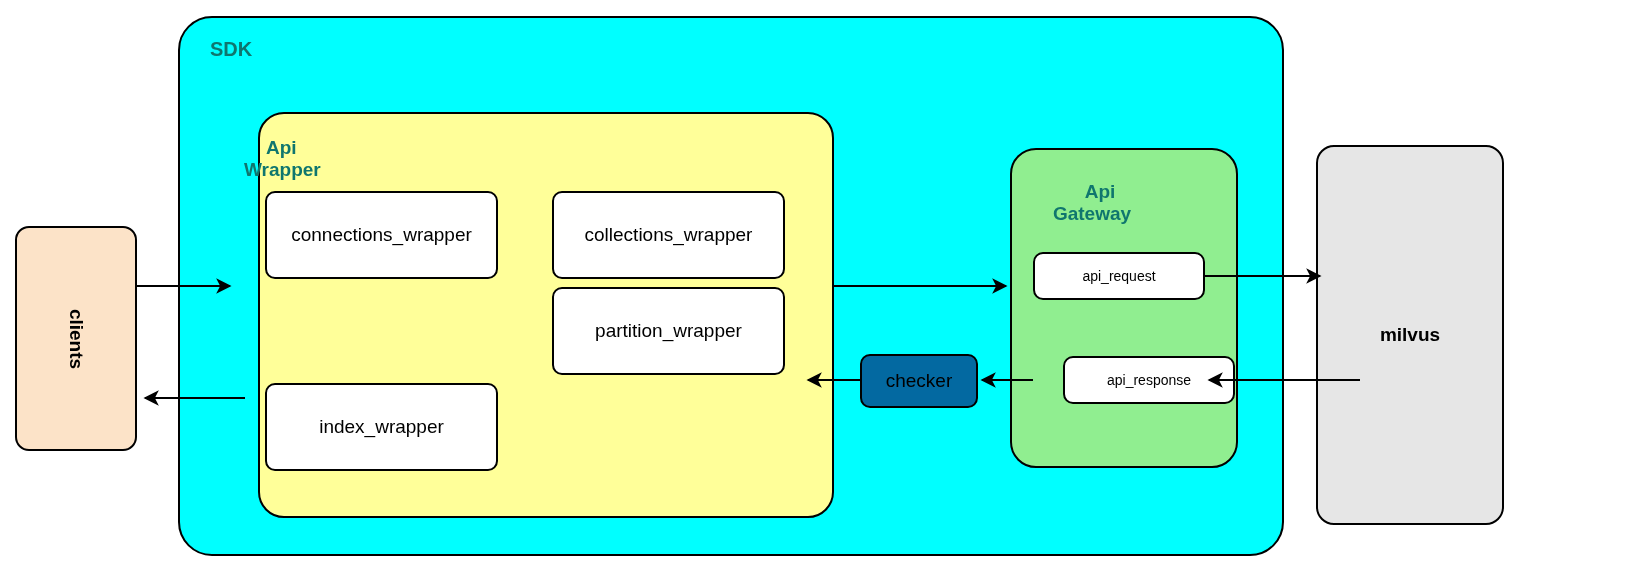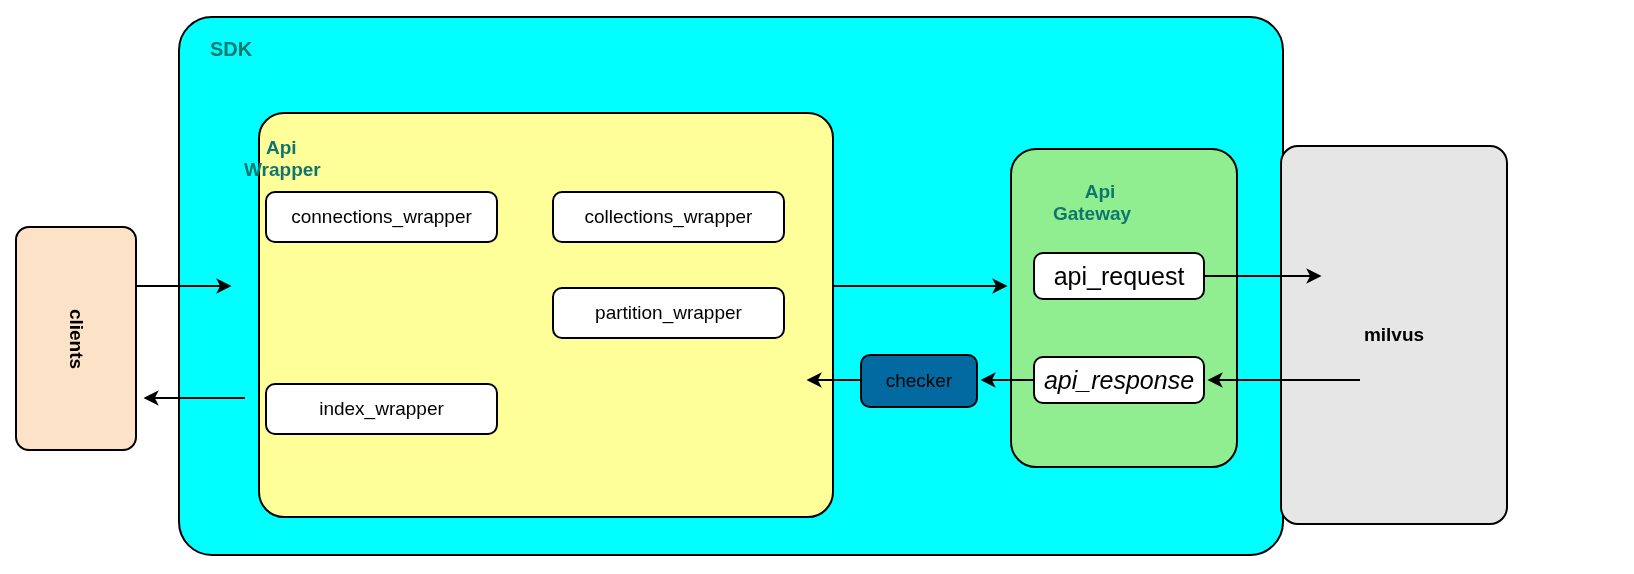"connections_wrapper" .wrapper-box { height: 52px -> 88px }
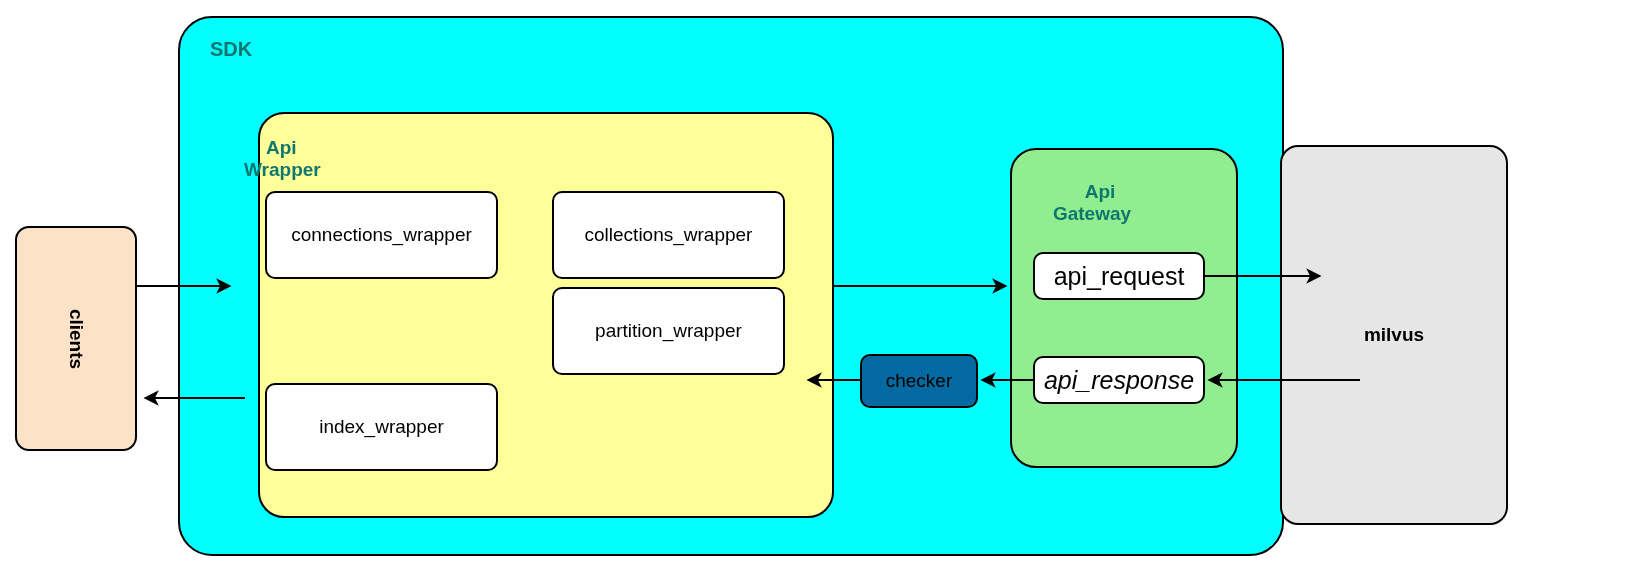"api_request" .gw-box { font-size: 25px -> 14px }
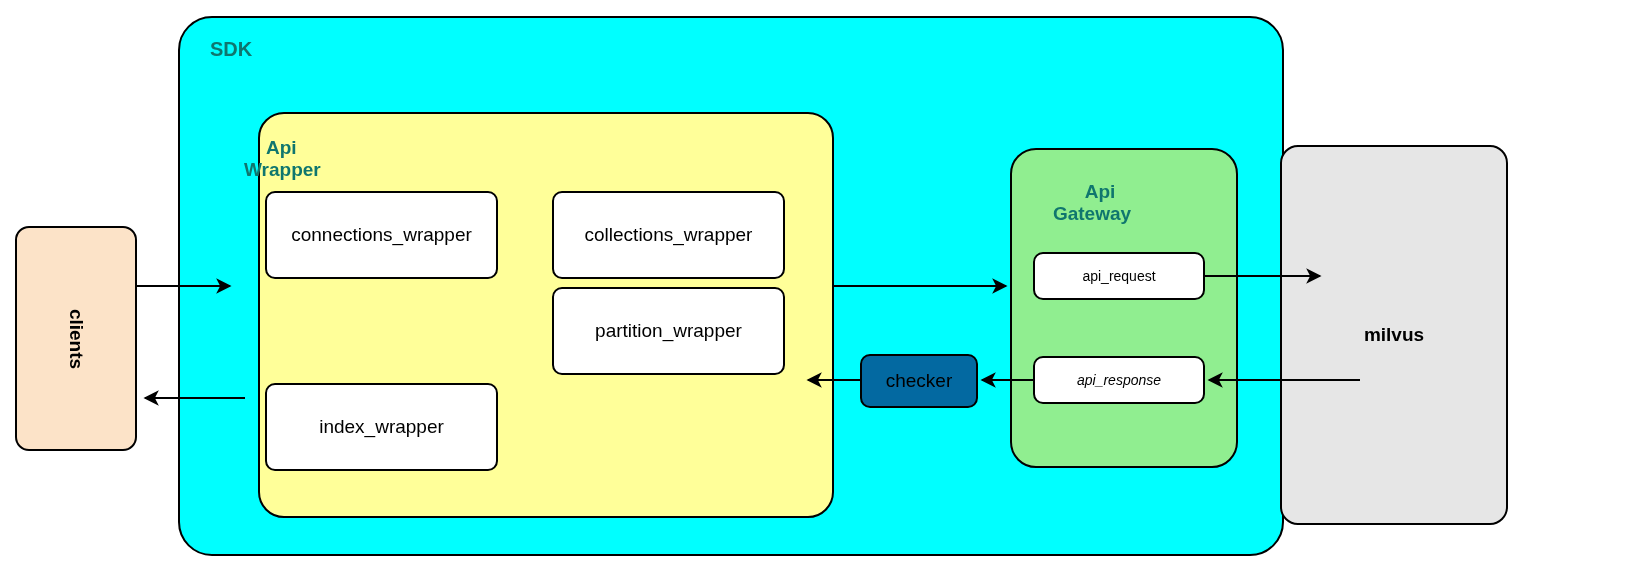"milvus" #milvus-box { left: 1280px -> 1316px; width: 228px -> 188px }
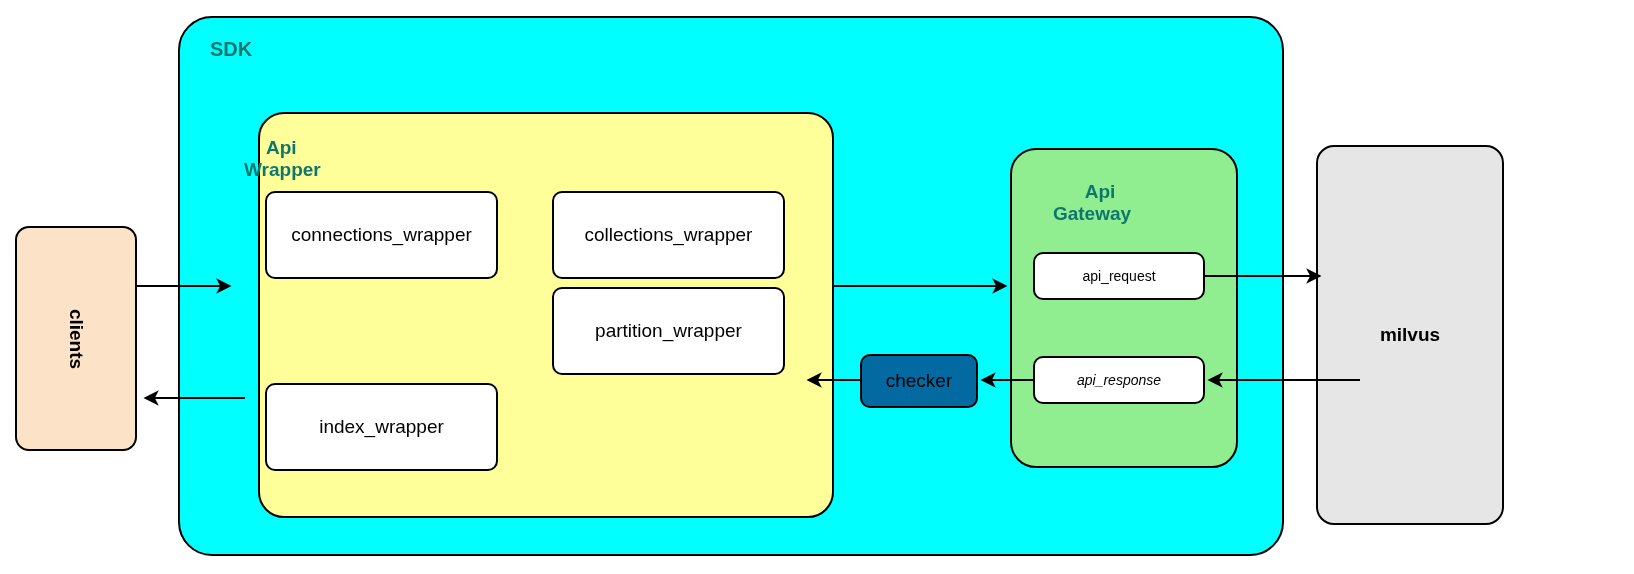"api_response" #api-response { font-style: italic -> none; left: 1033px -> 1063px }
